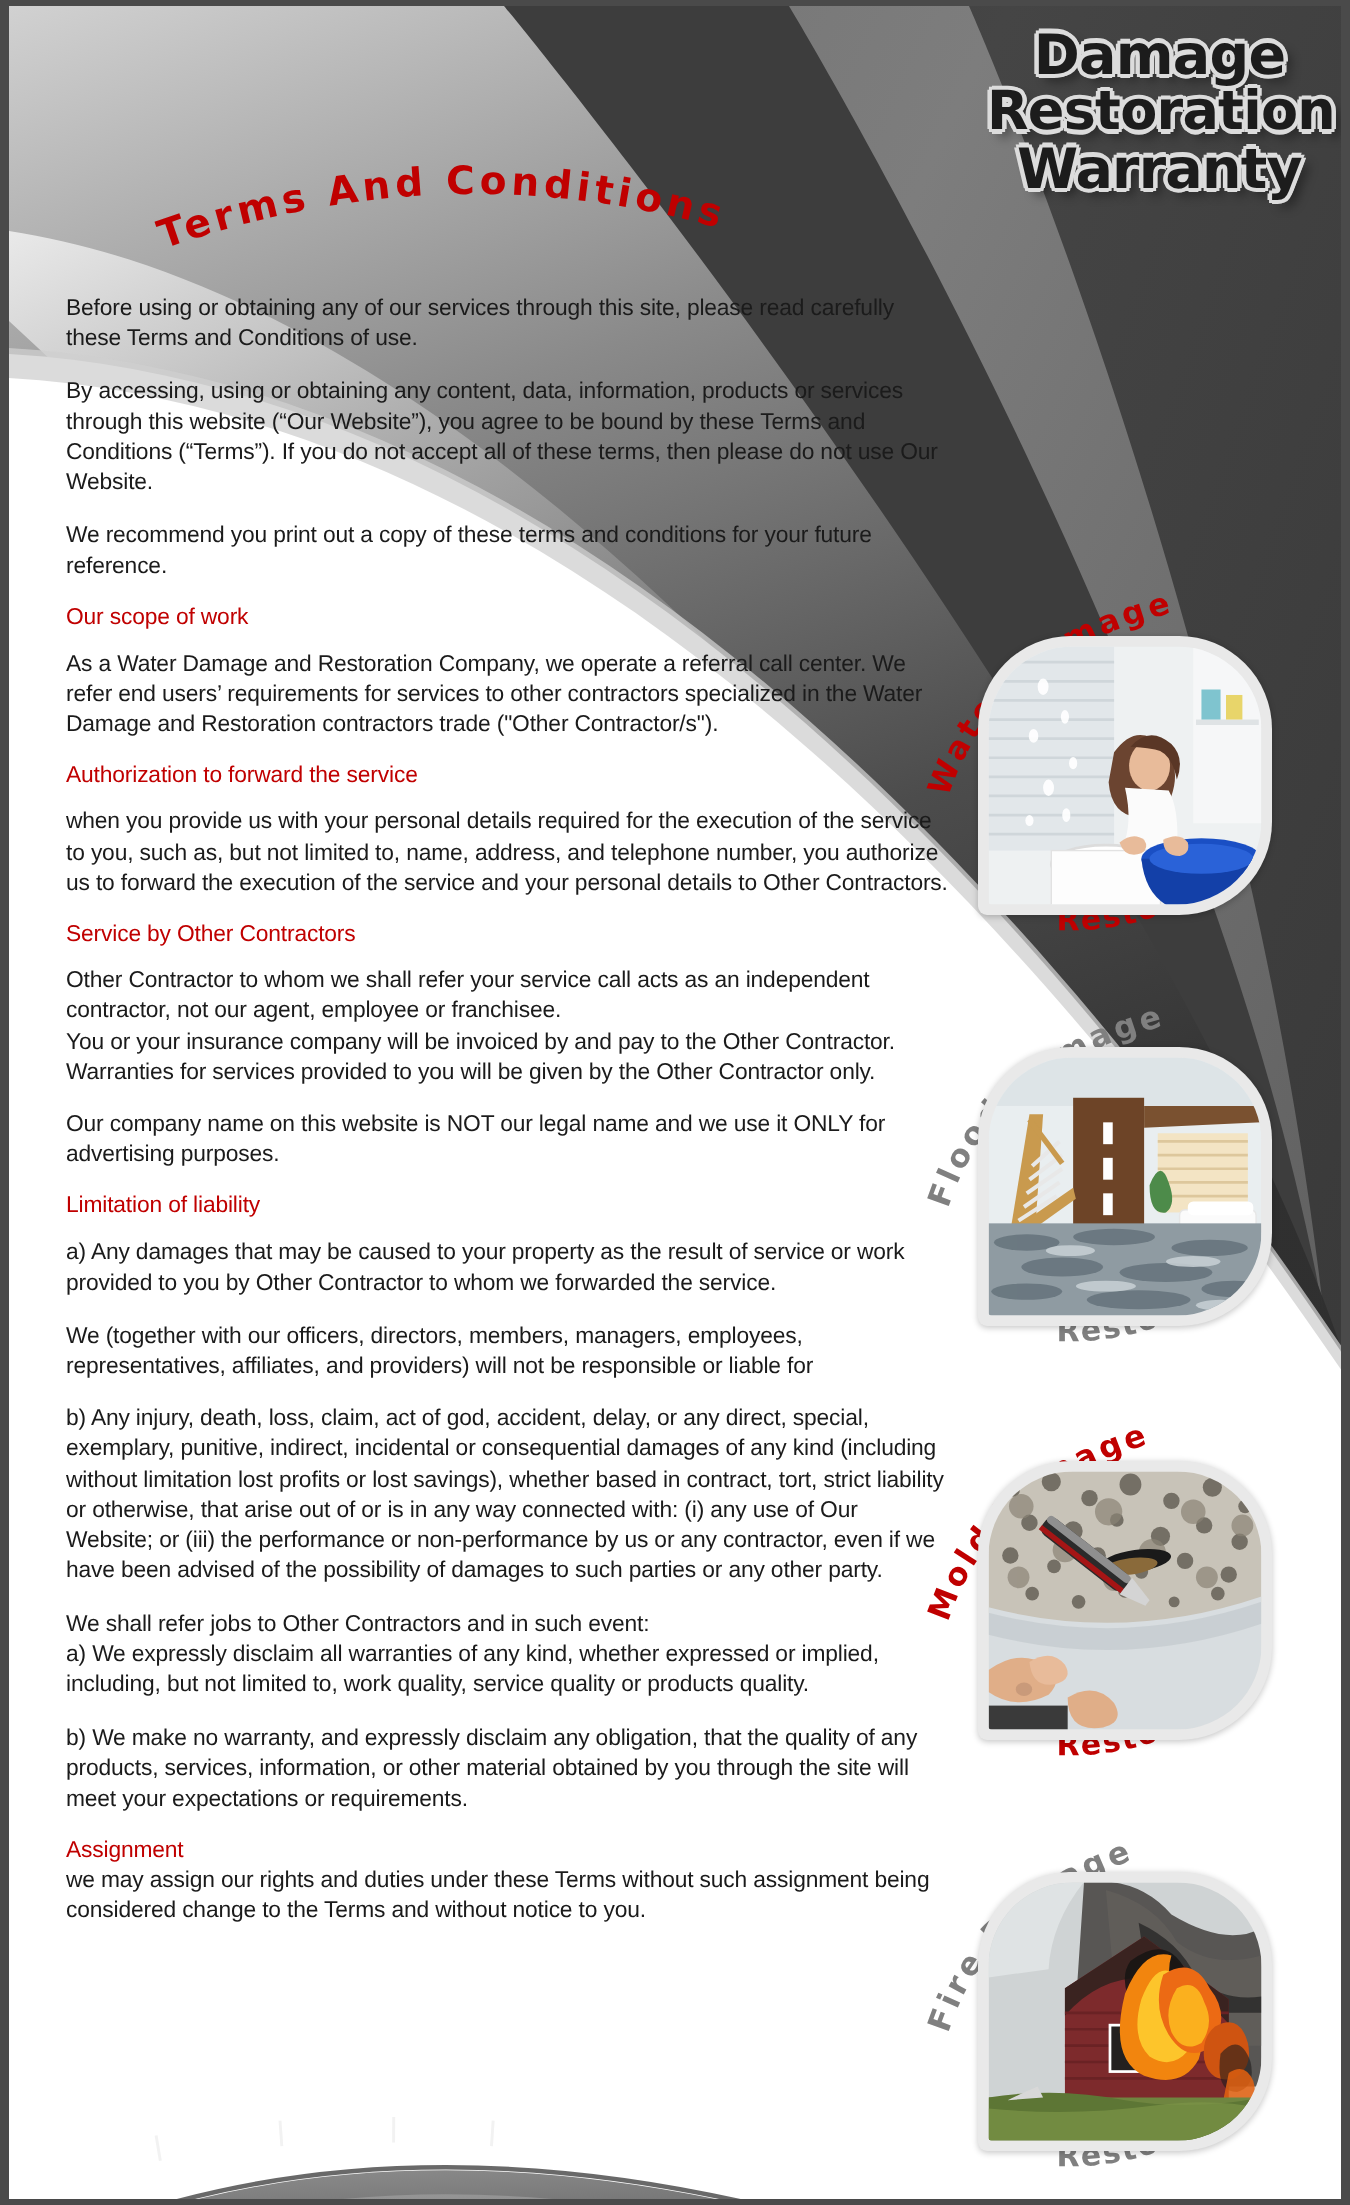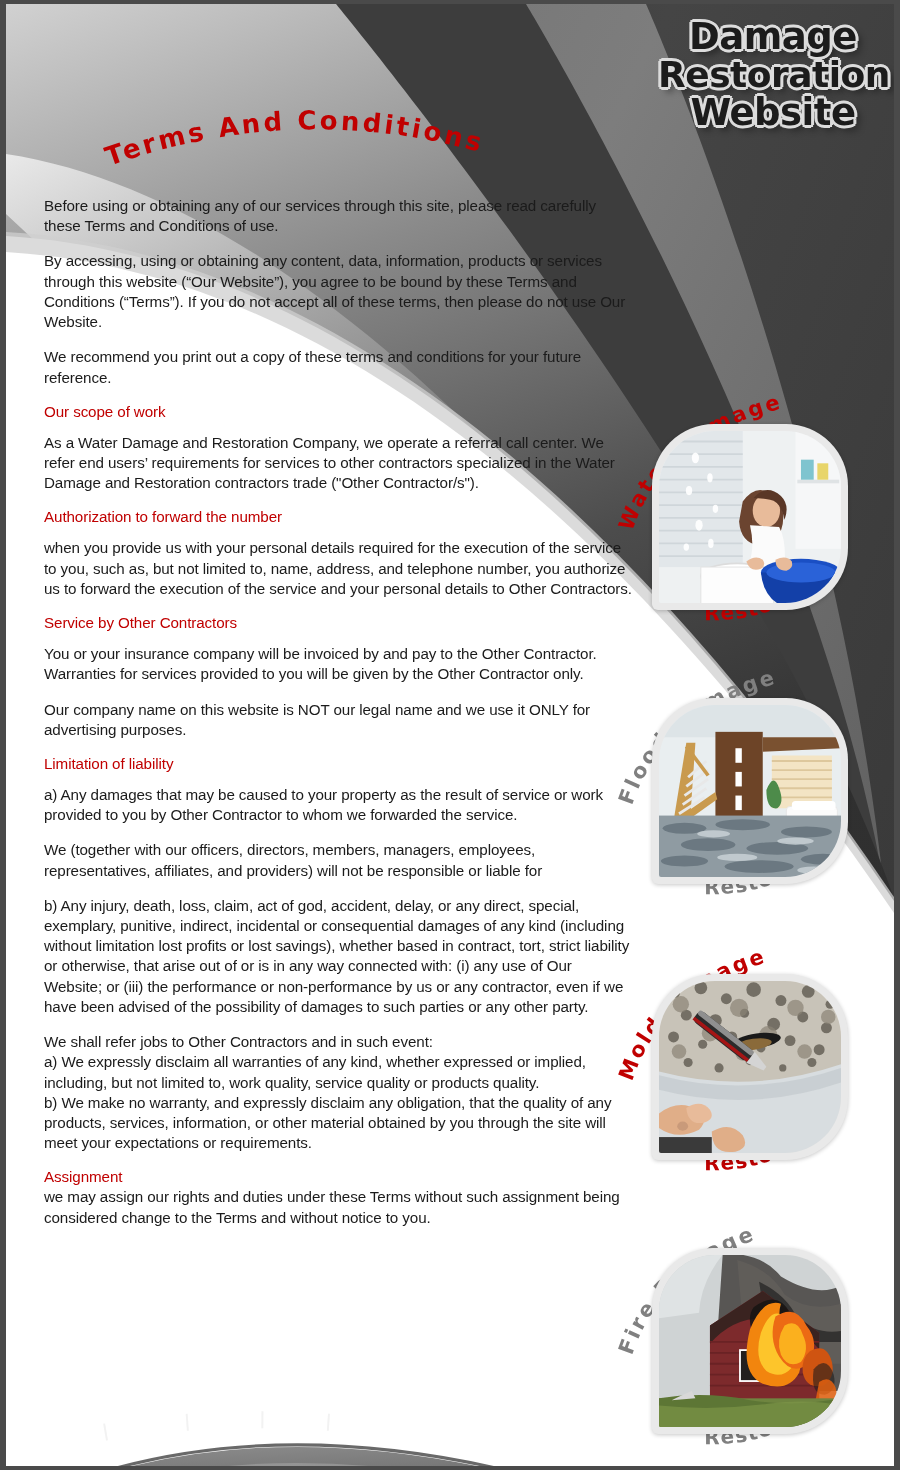"Website" span.bline { text: Website -> Warranty }
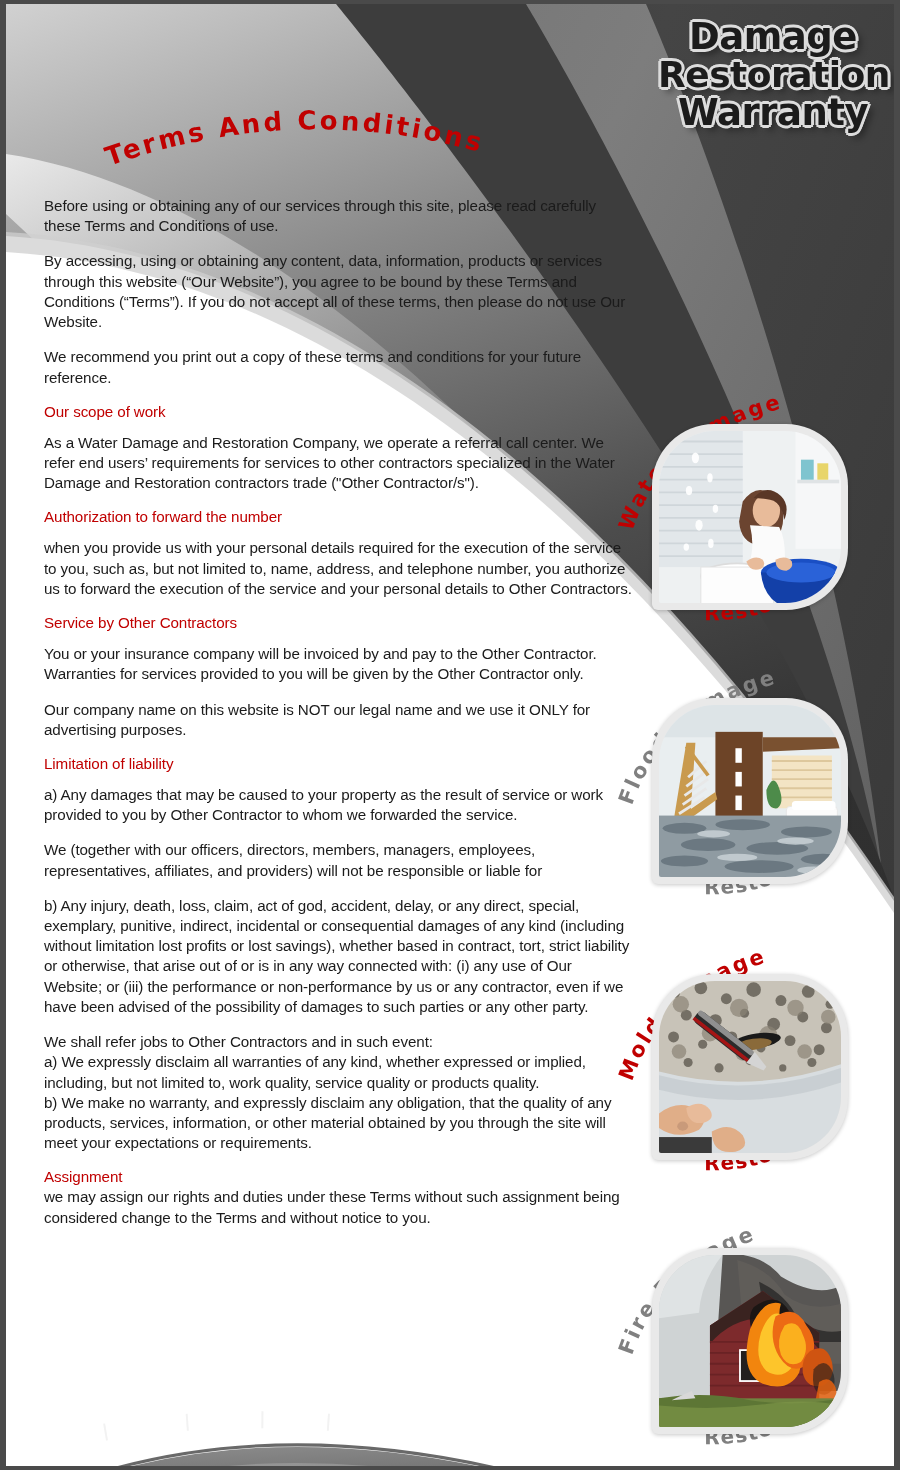"Authorization to forward the number" h2.head { text: number -> service }
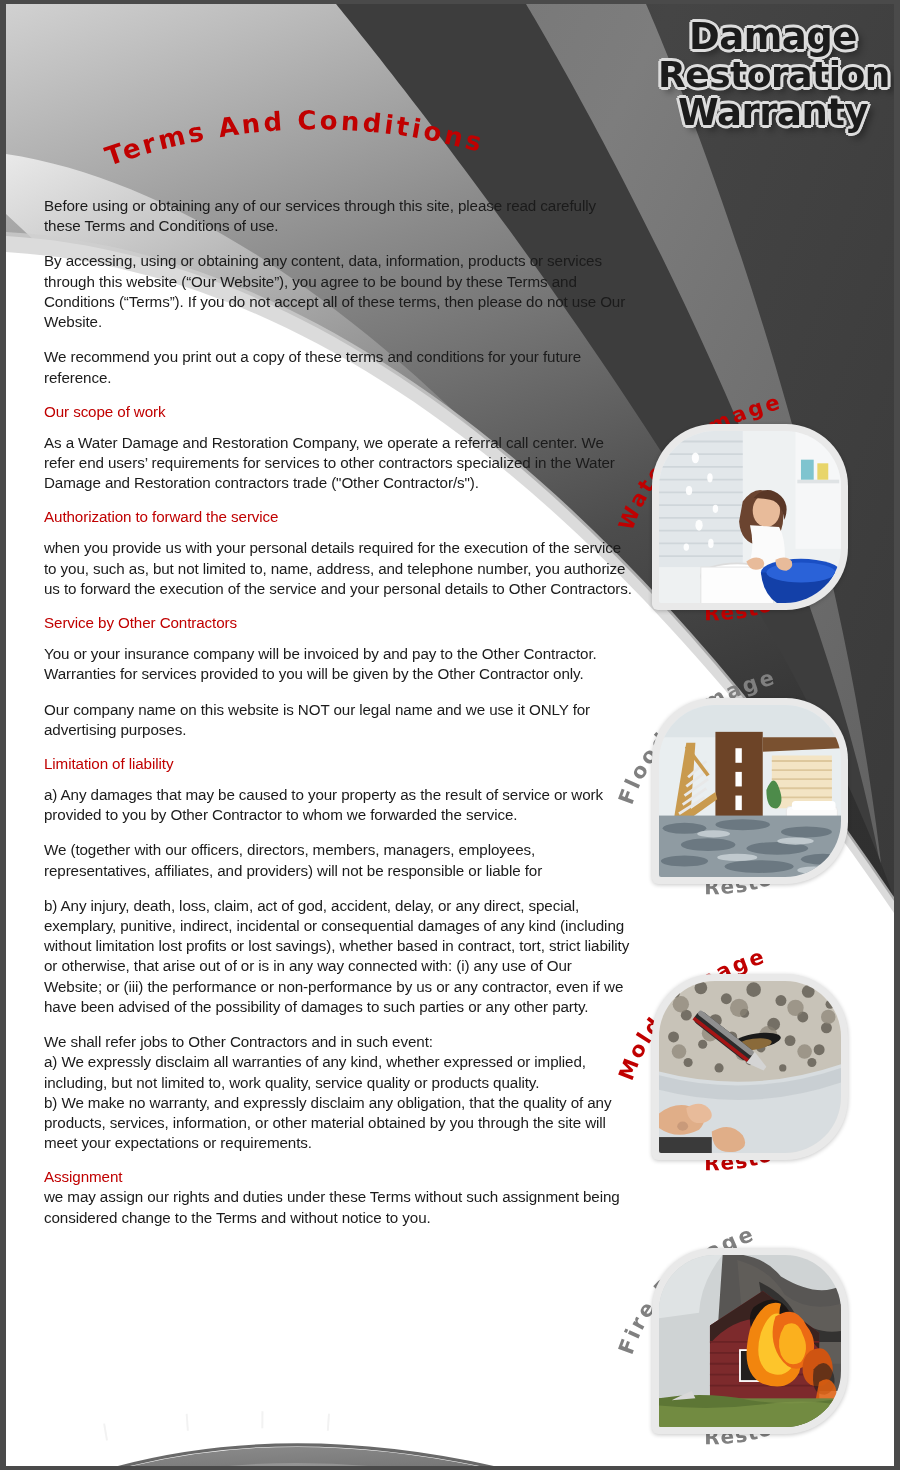"Other Contractor to whom we" p.para { html: none -> <p>Other Contractor to whom we shall refer your service call acts as an independent contractor, not our agent, employee or franchisee.</p> }
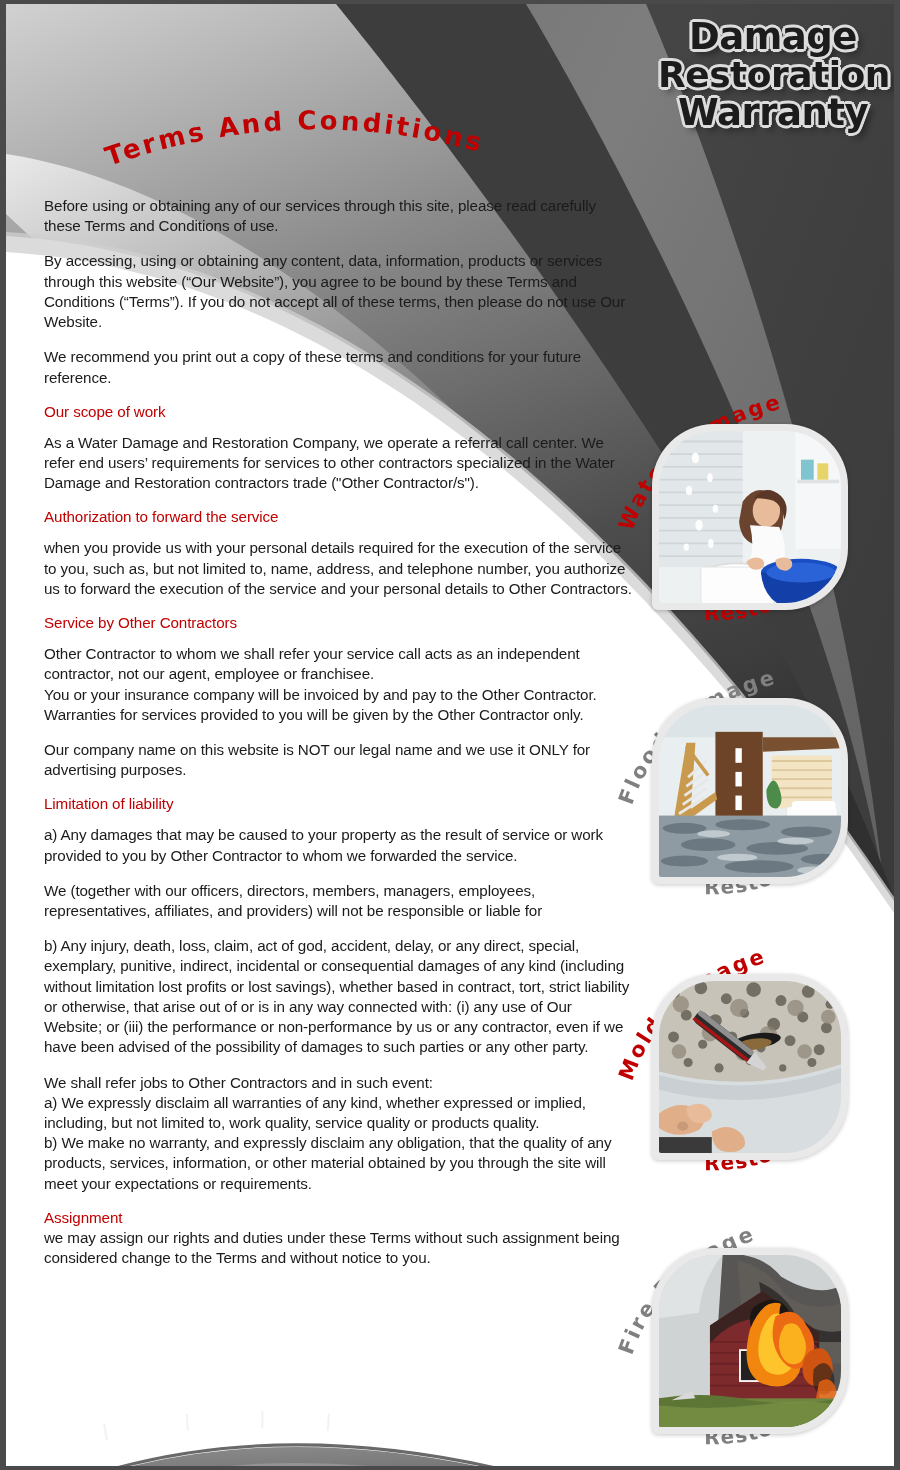"a) We expressly disclaim all" p.para { margin-bottom: 0 -> 16px }
